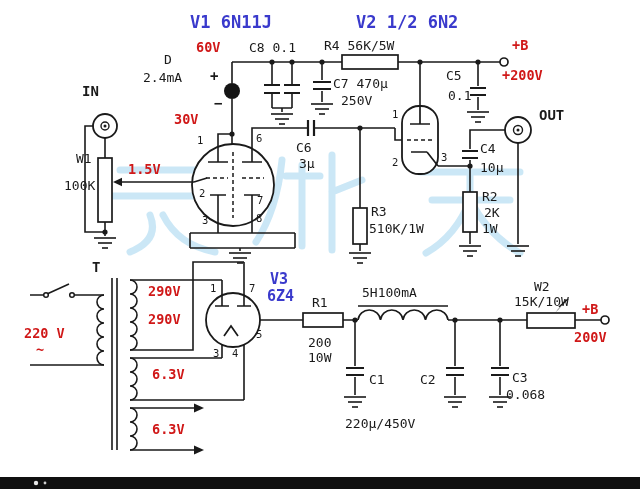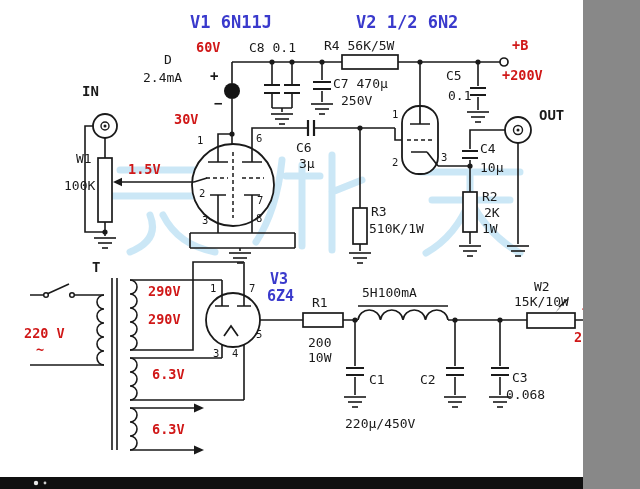"V1 6N11J" .page { width: 583px -> 640px }
